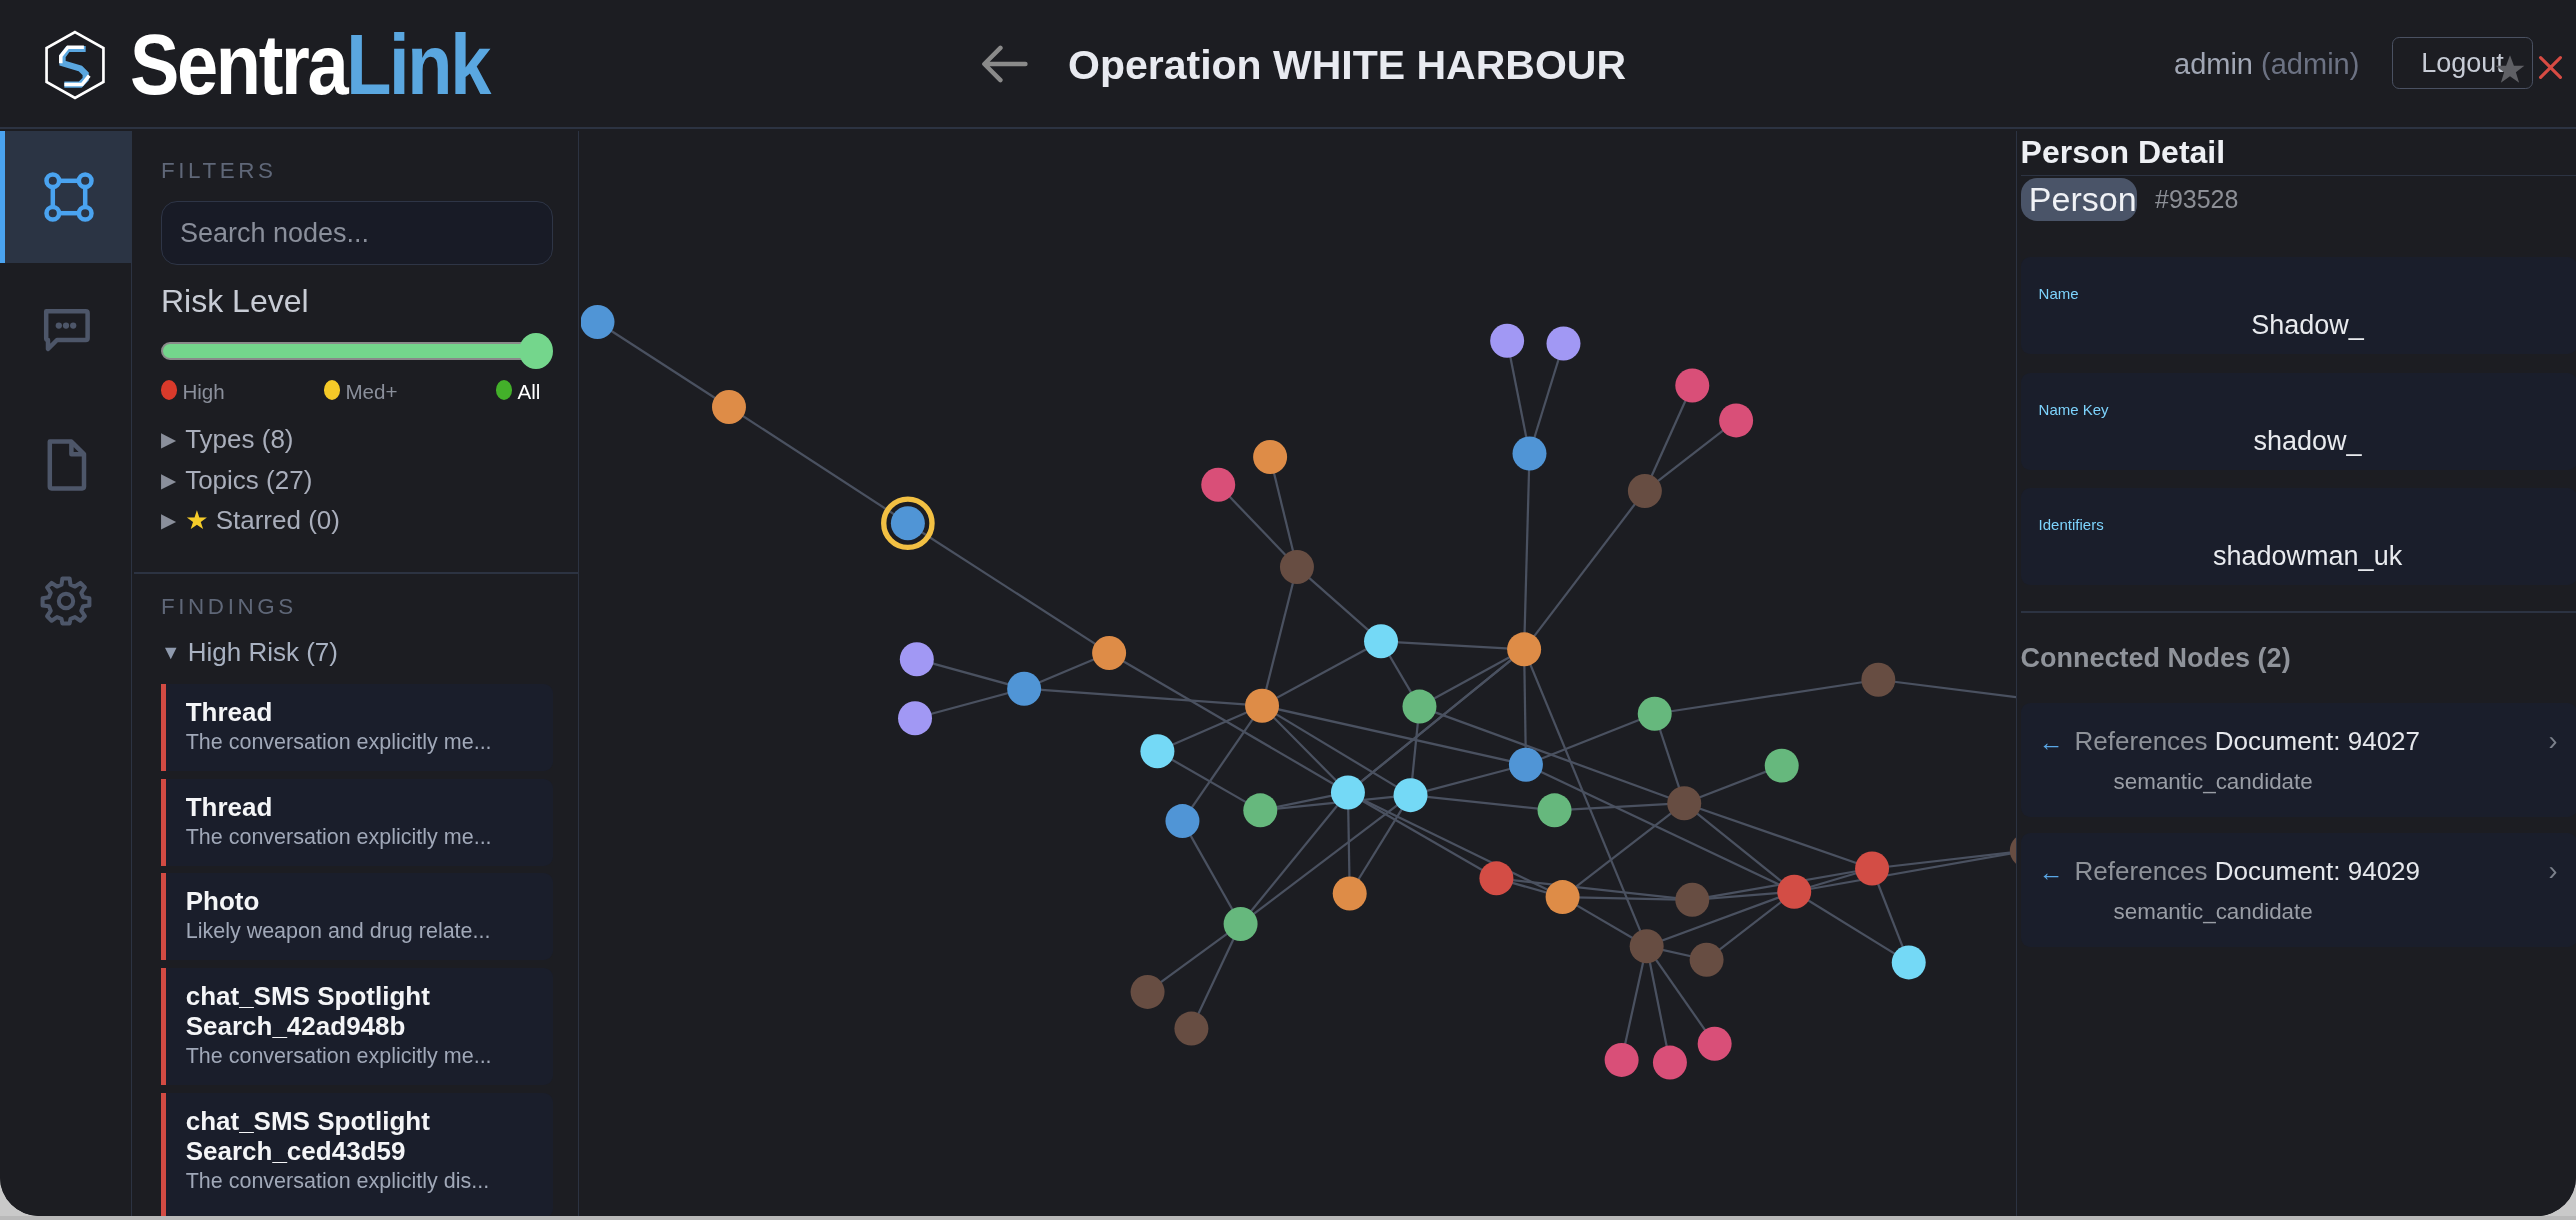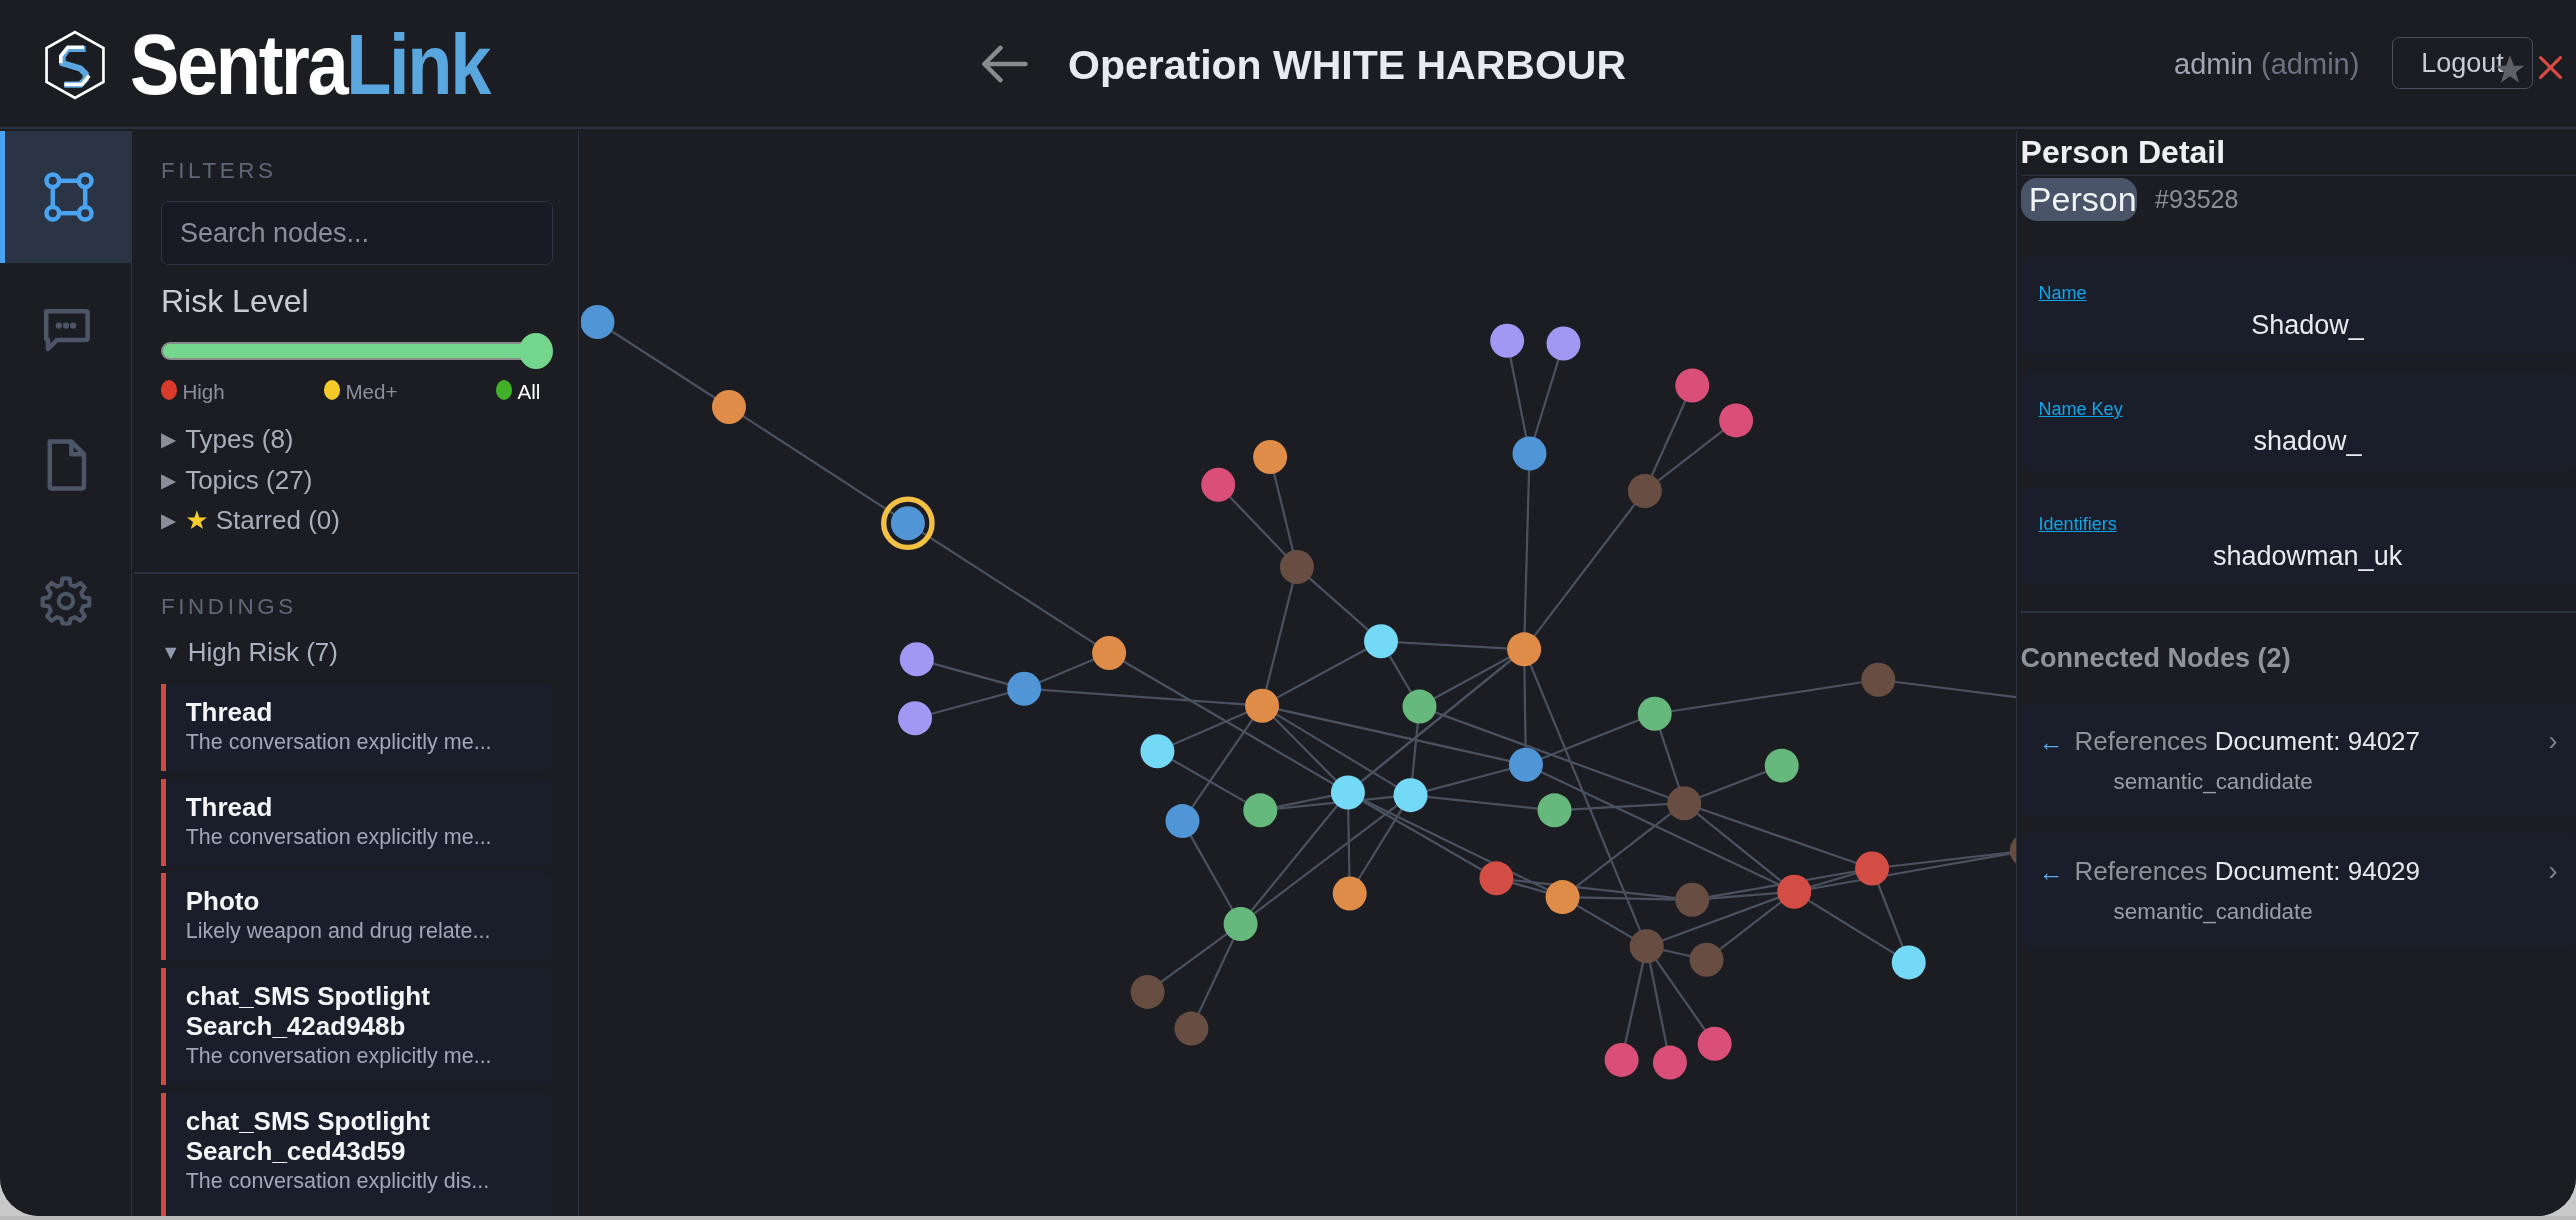"Search nodes..." .search-input { border-radius: 7px -> 16px }
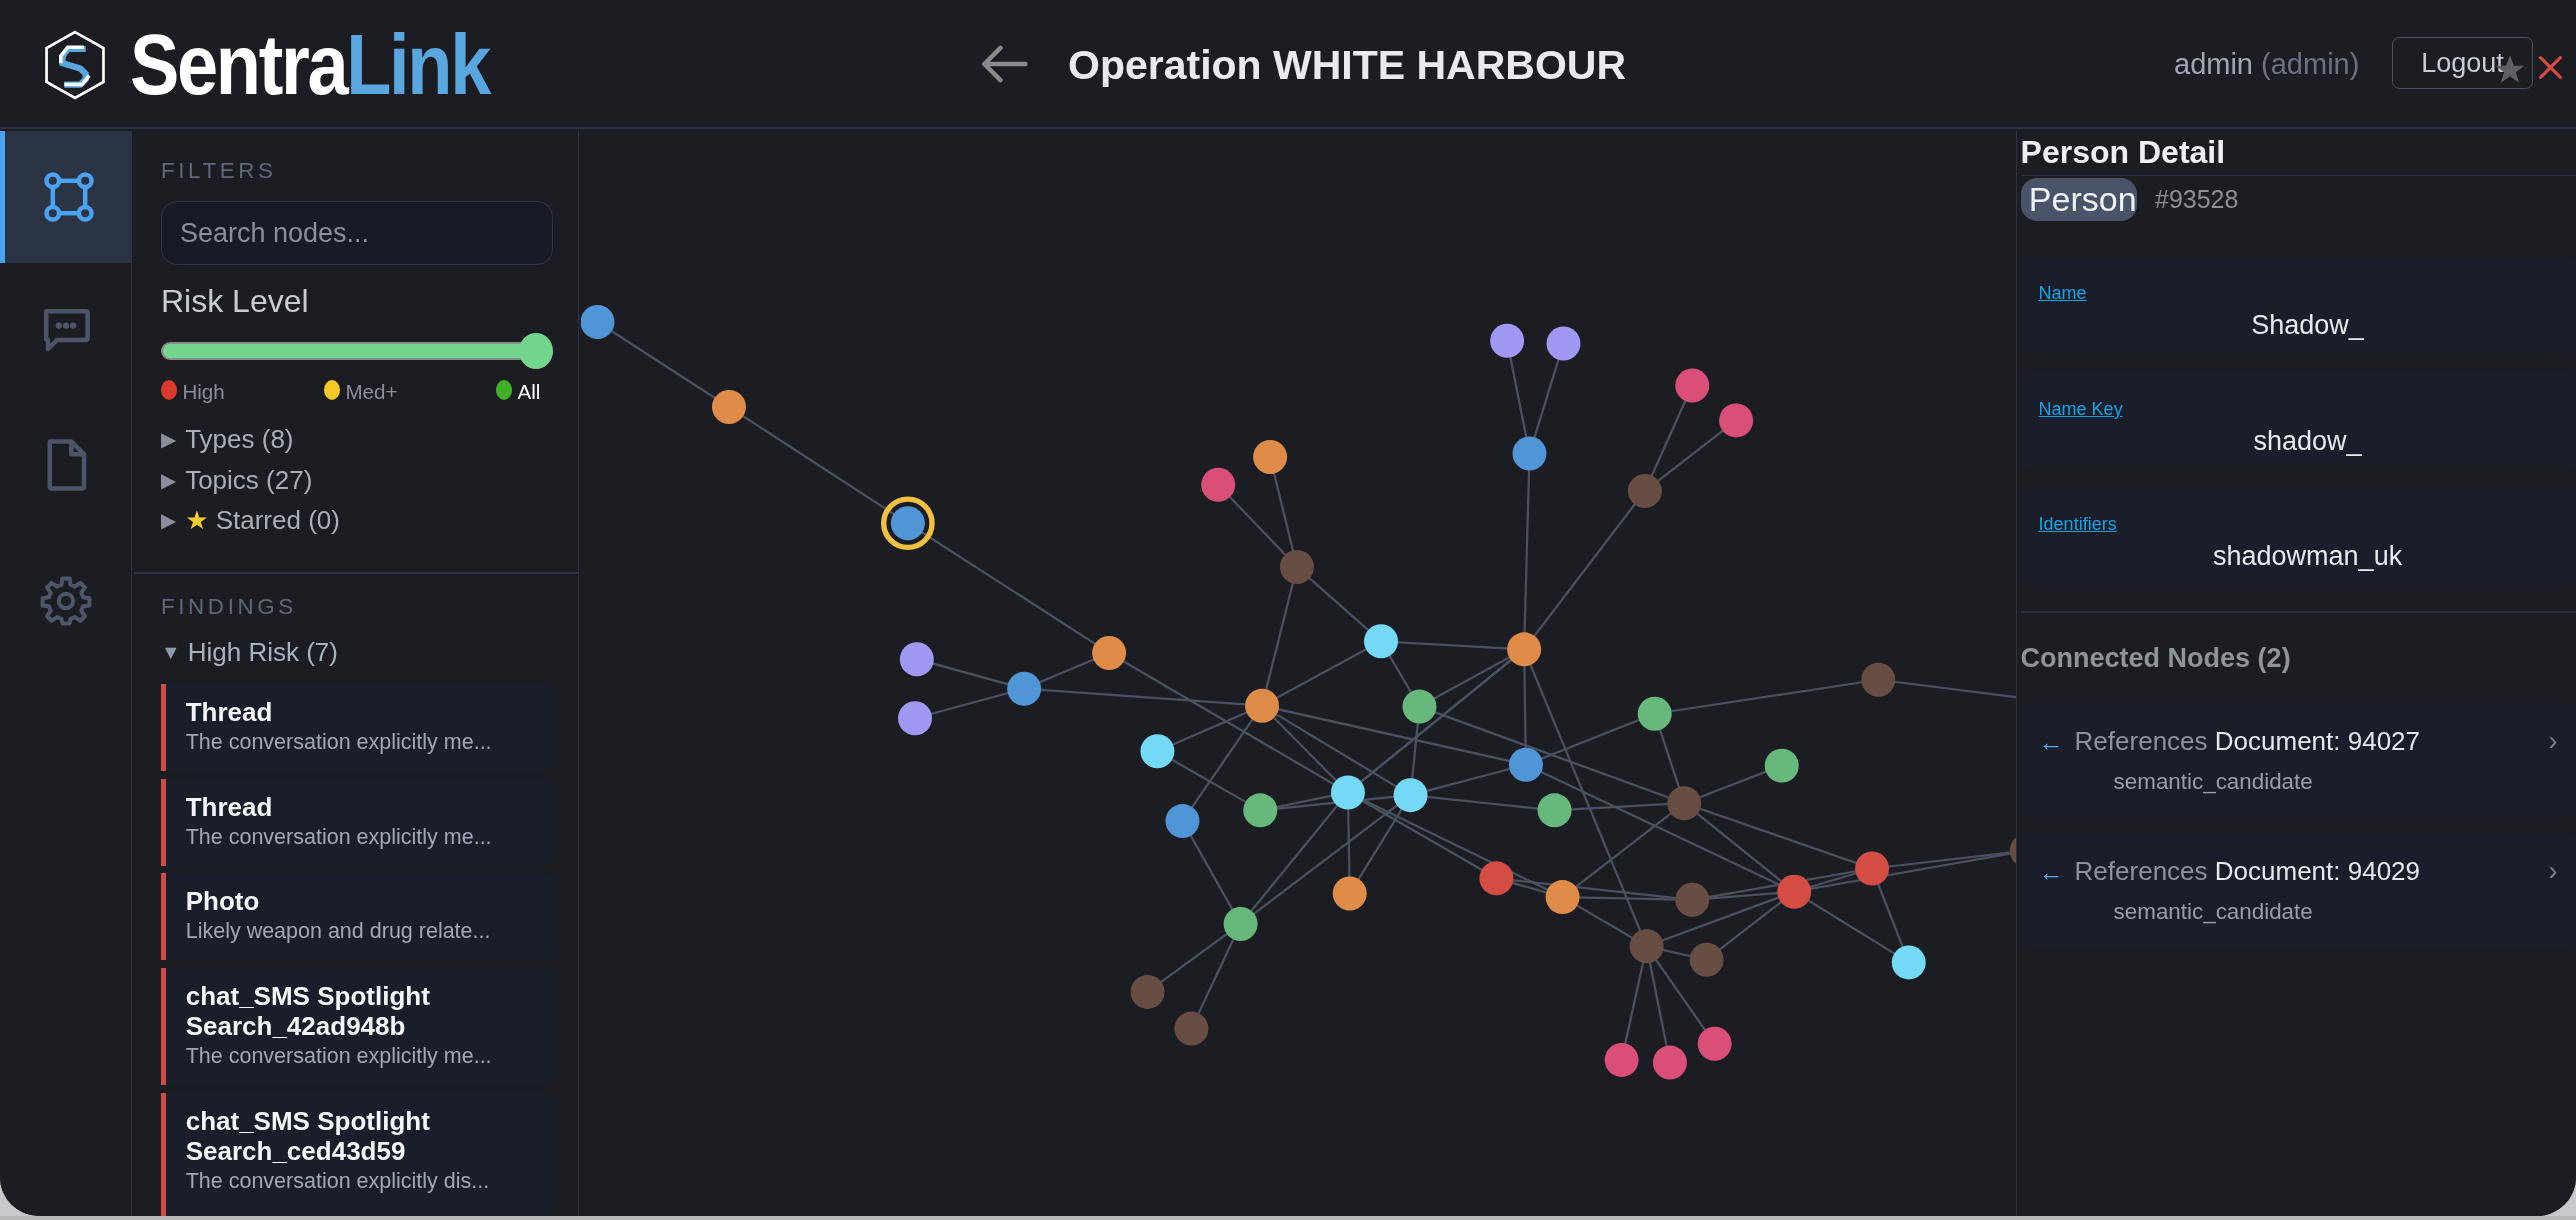"Name" .field .lbl { color: #0ea5e9 -> #7dd3fc; font-size: 18px -> 15px; text-decoration: underline -> none }
